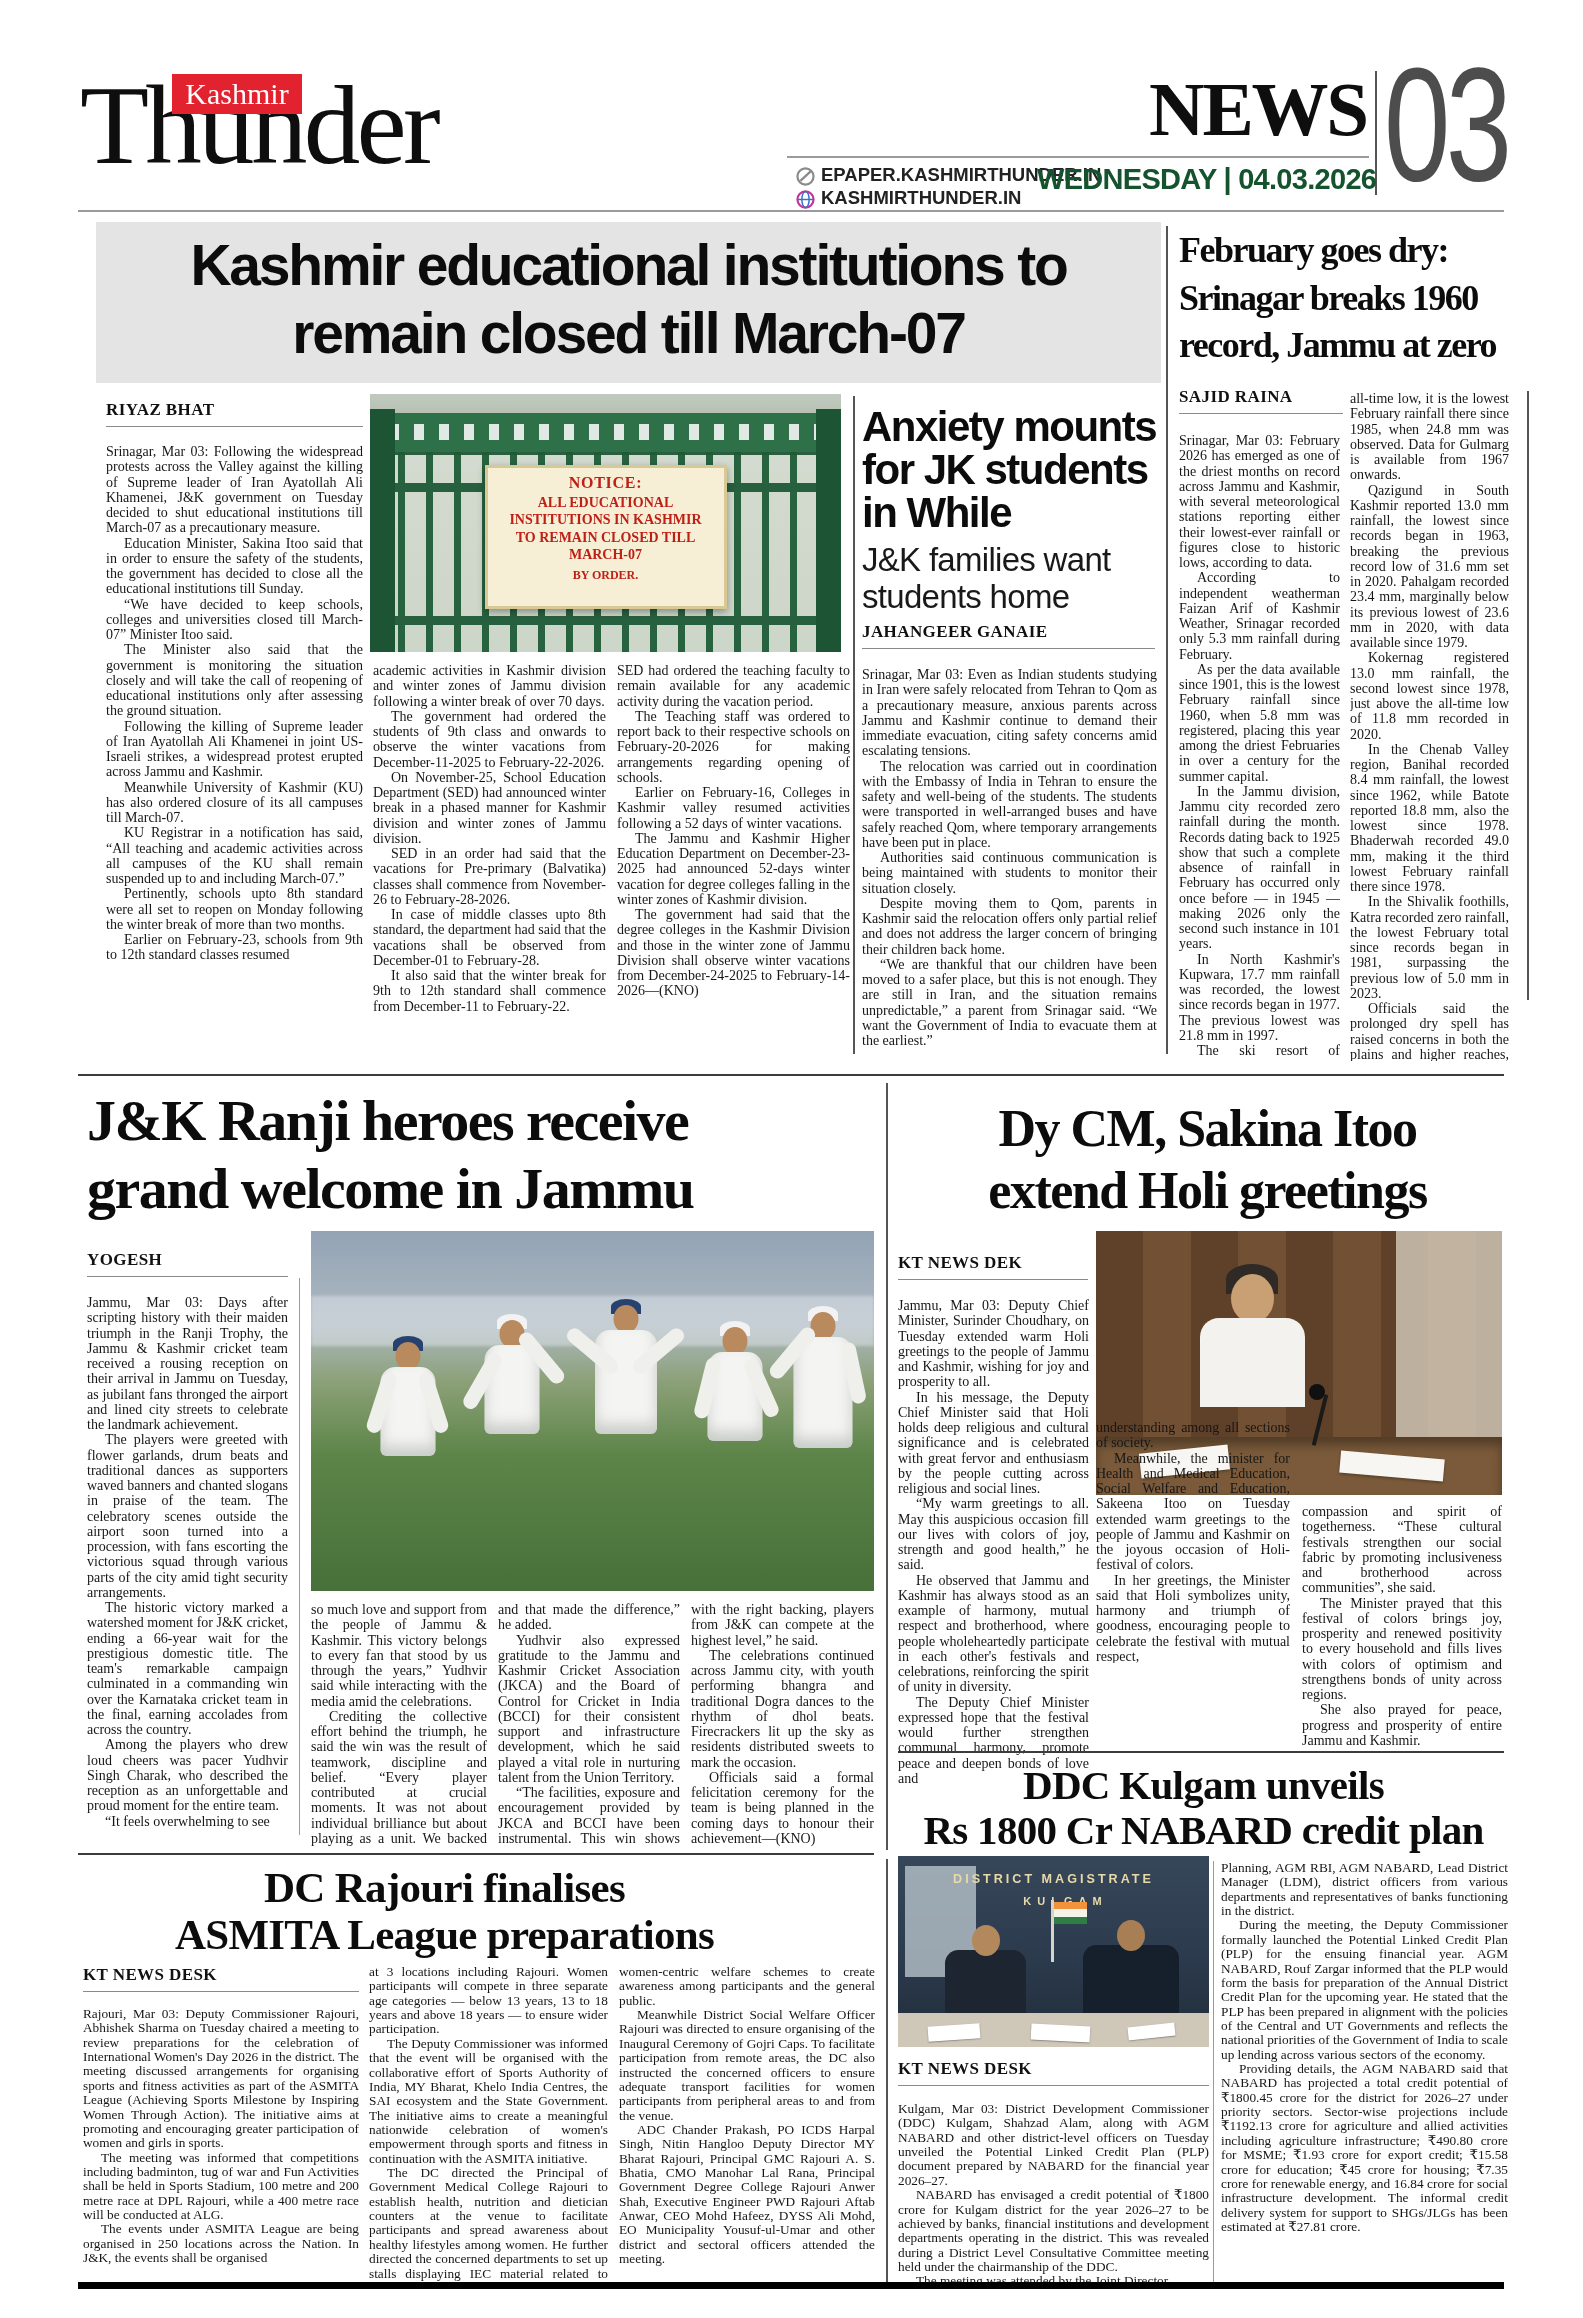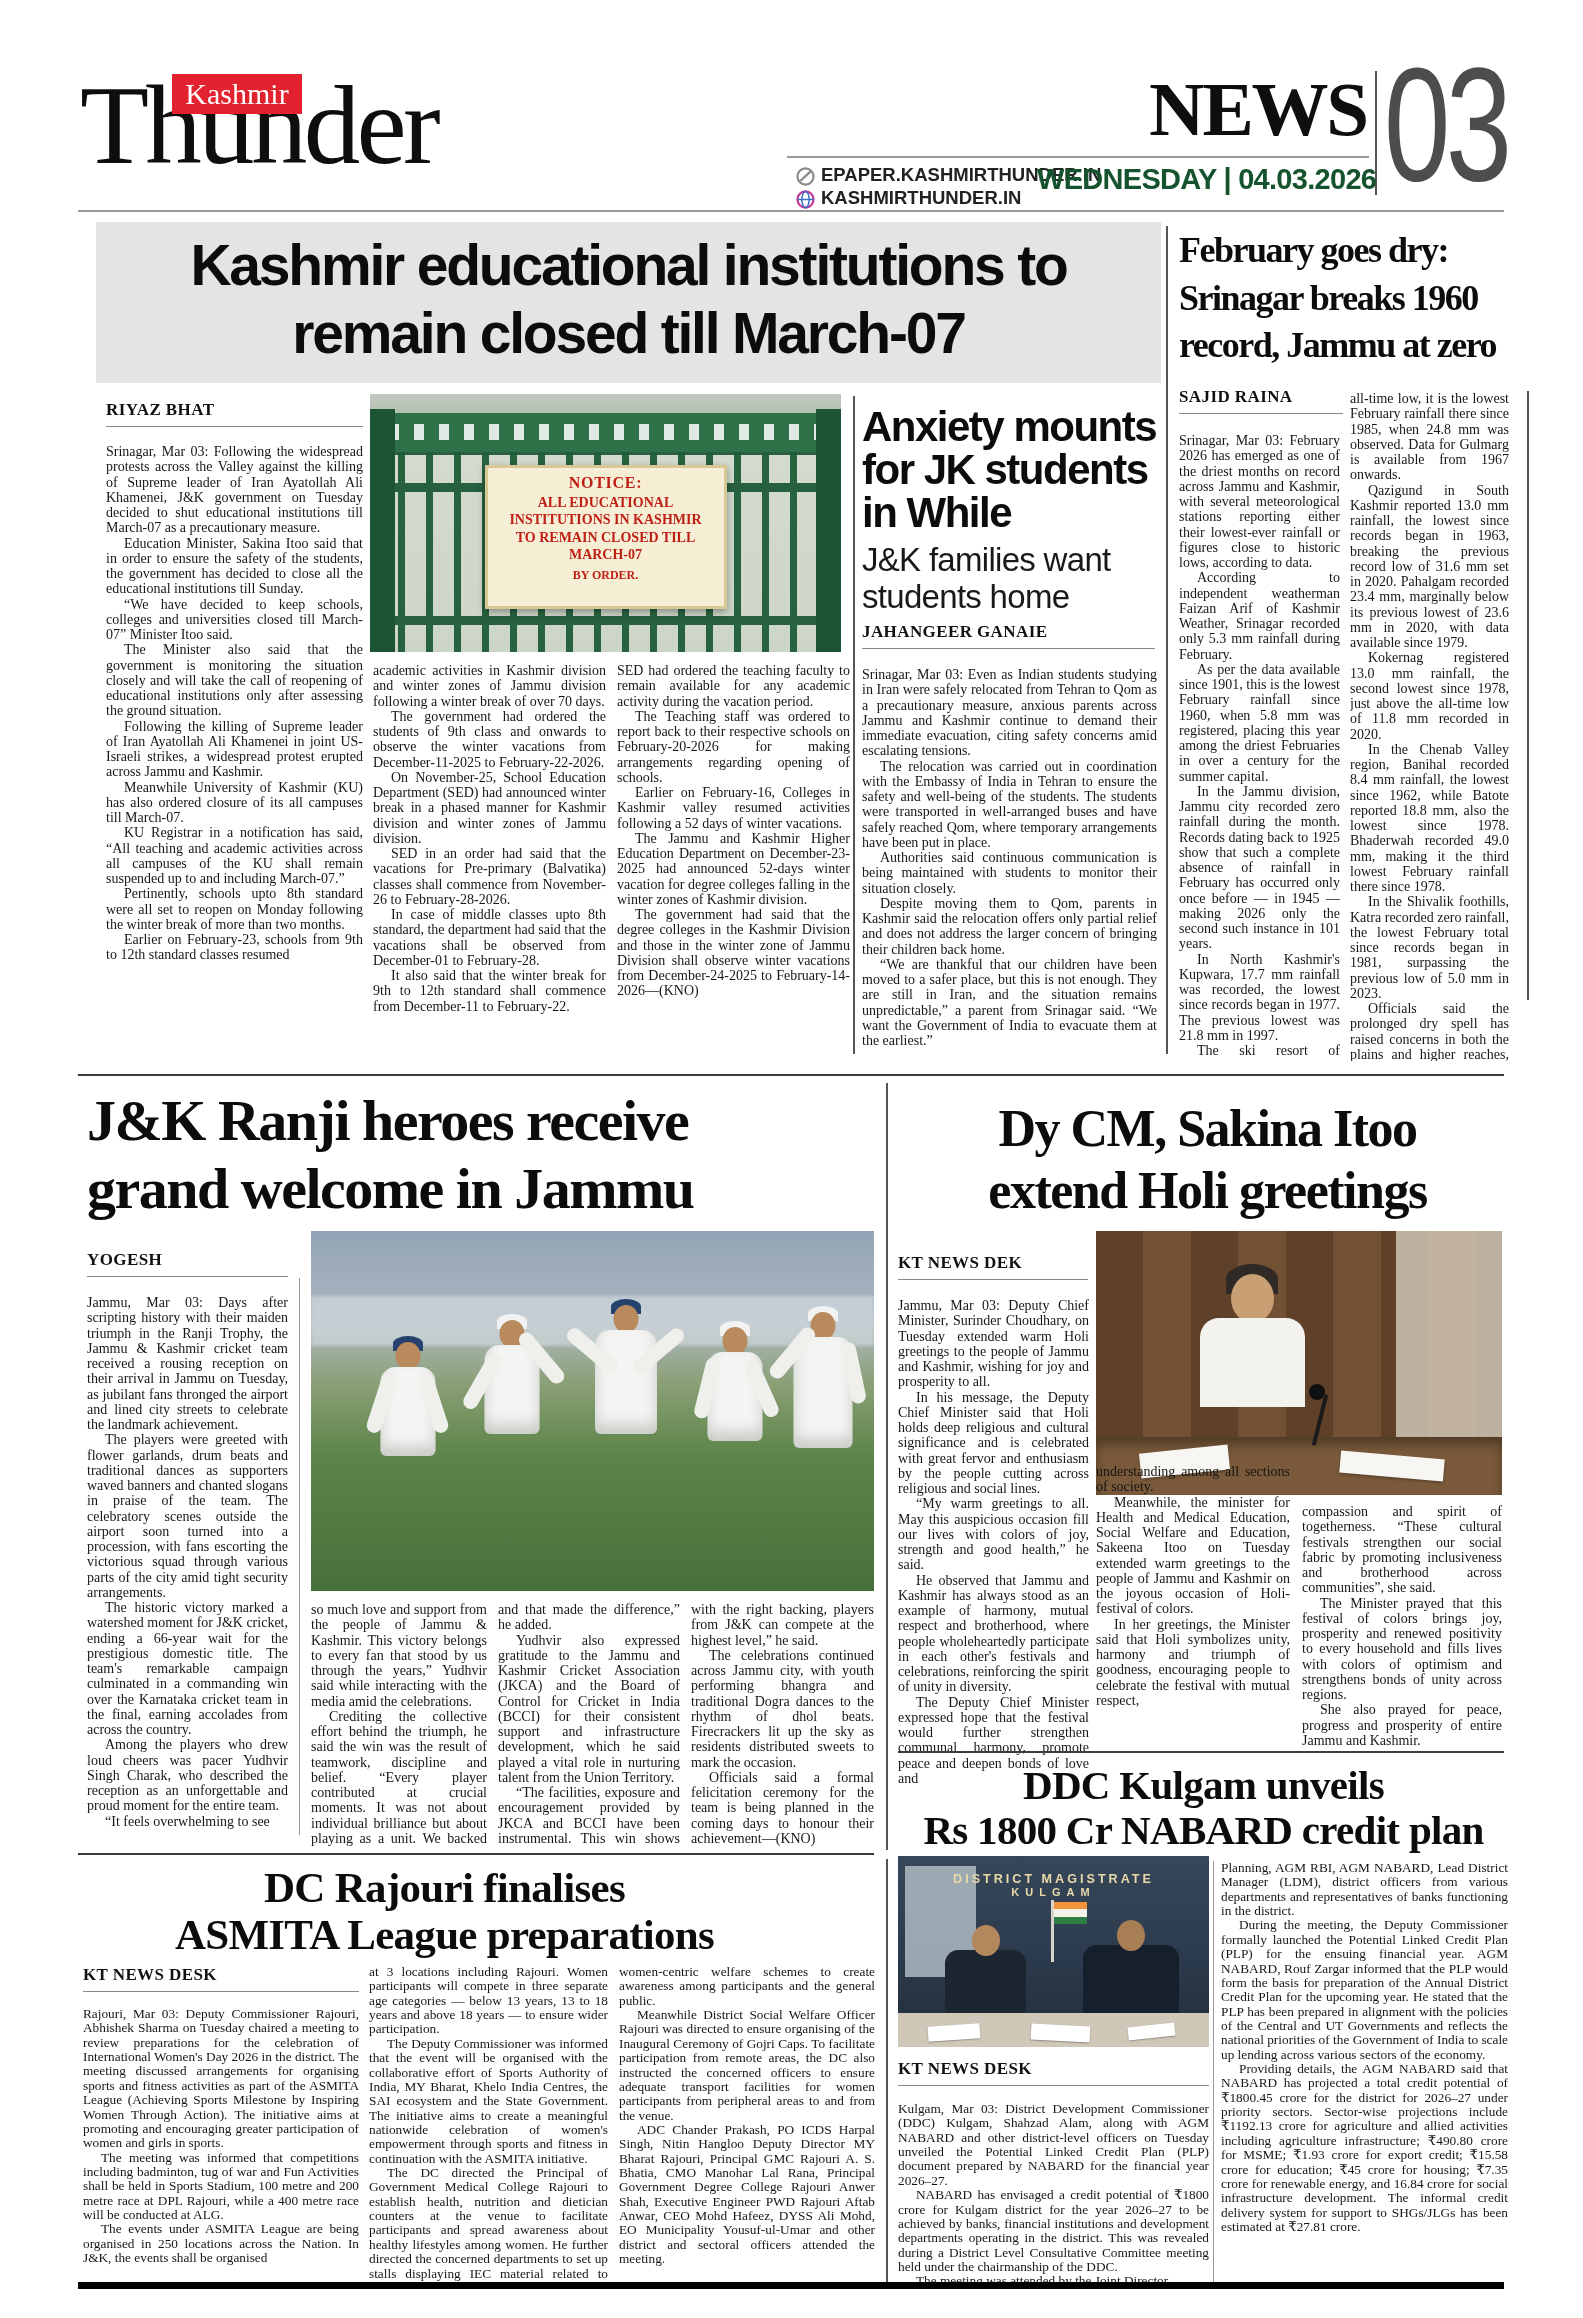"understanding among all sections of" div.abs { top: 1464px -> 1420px }
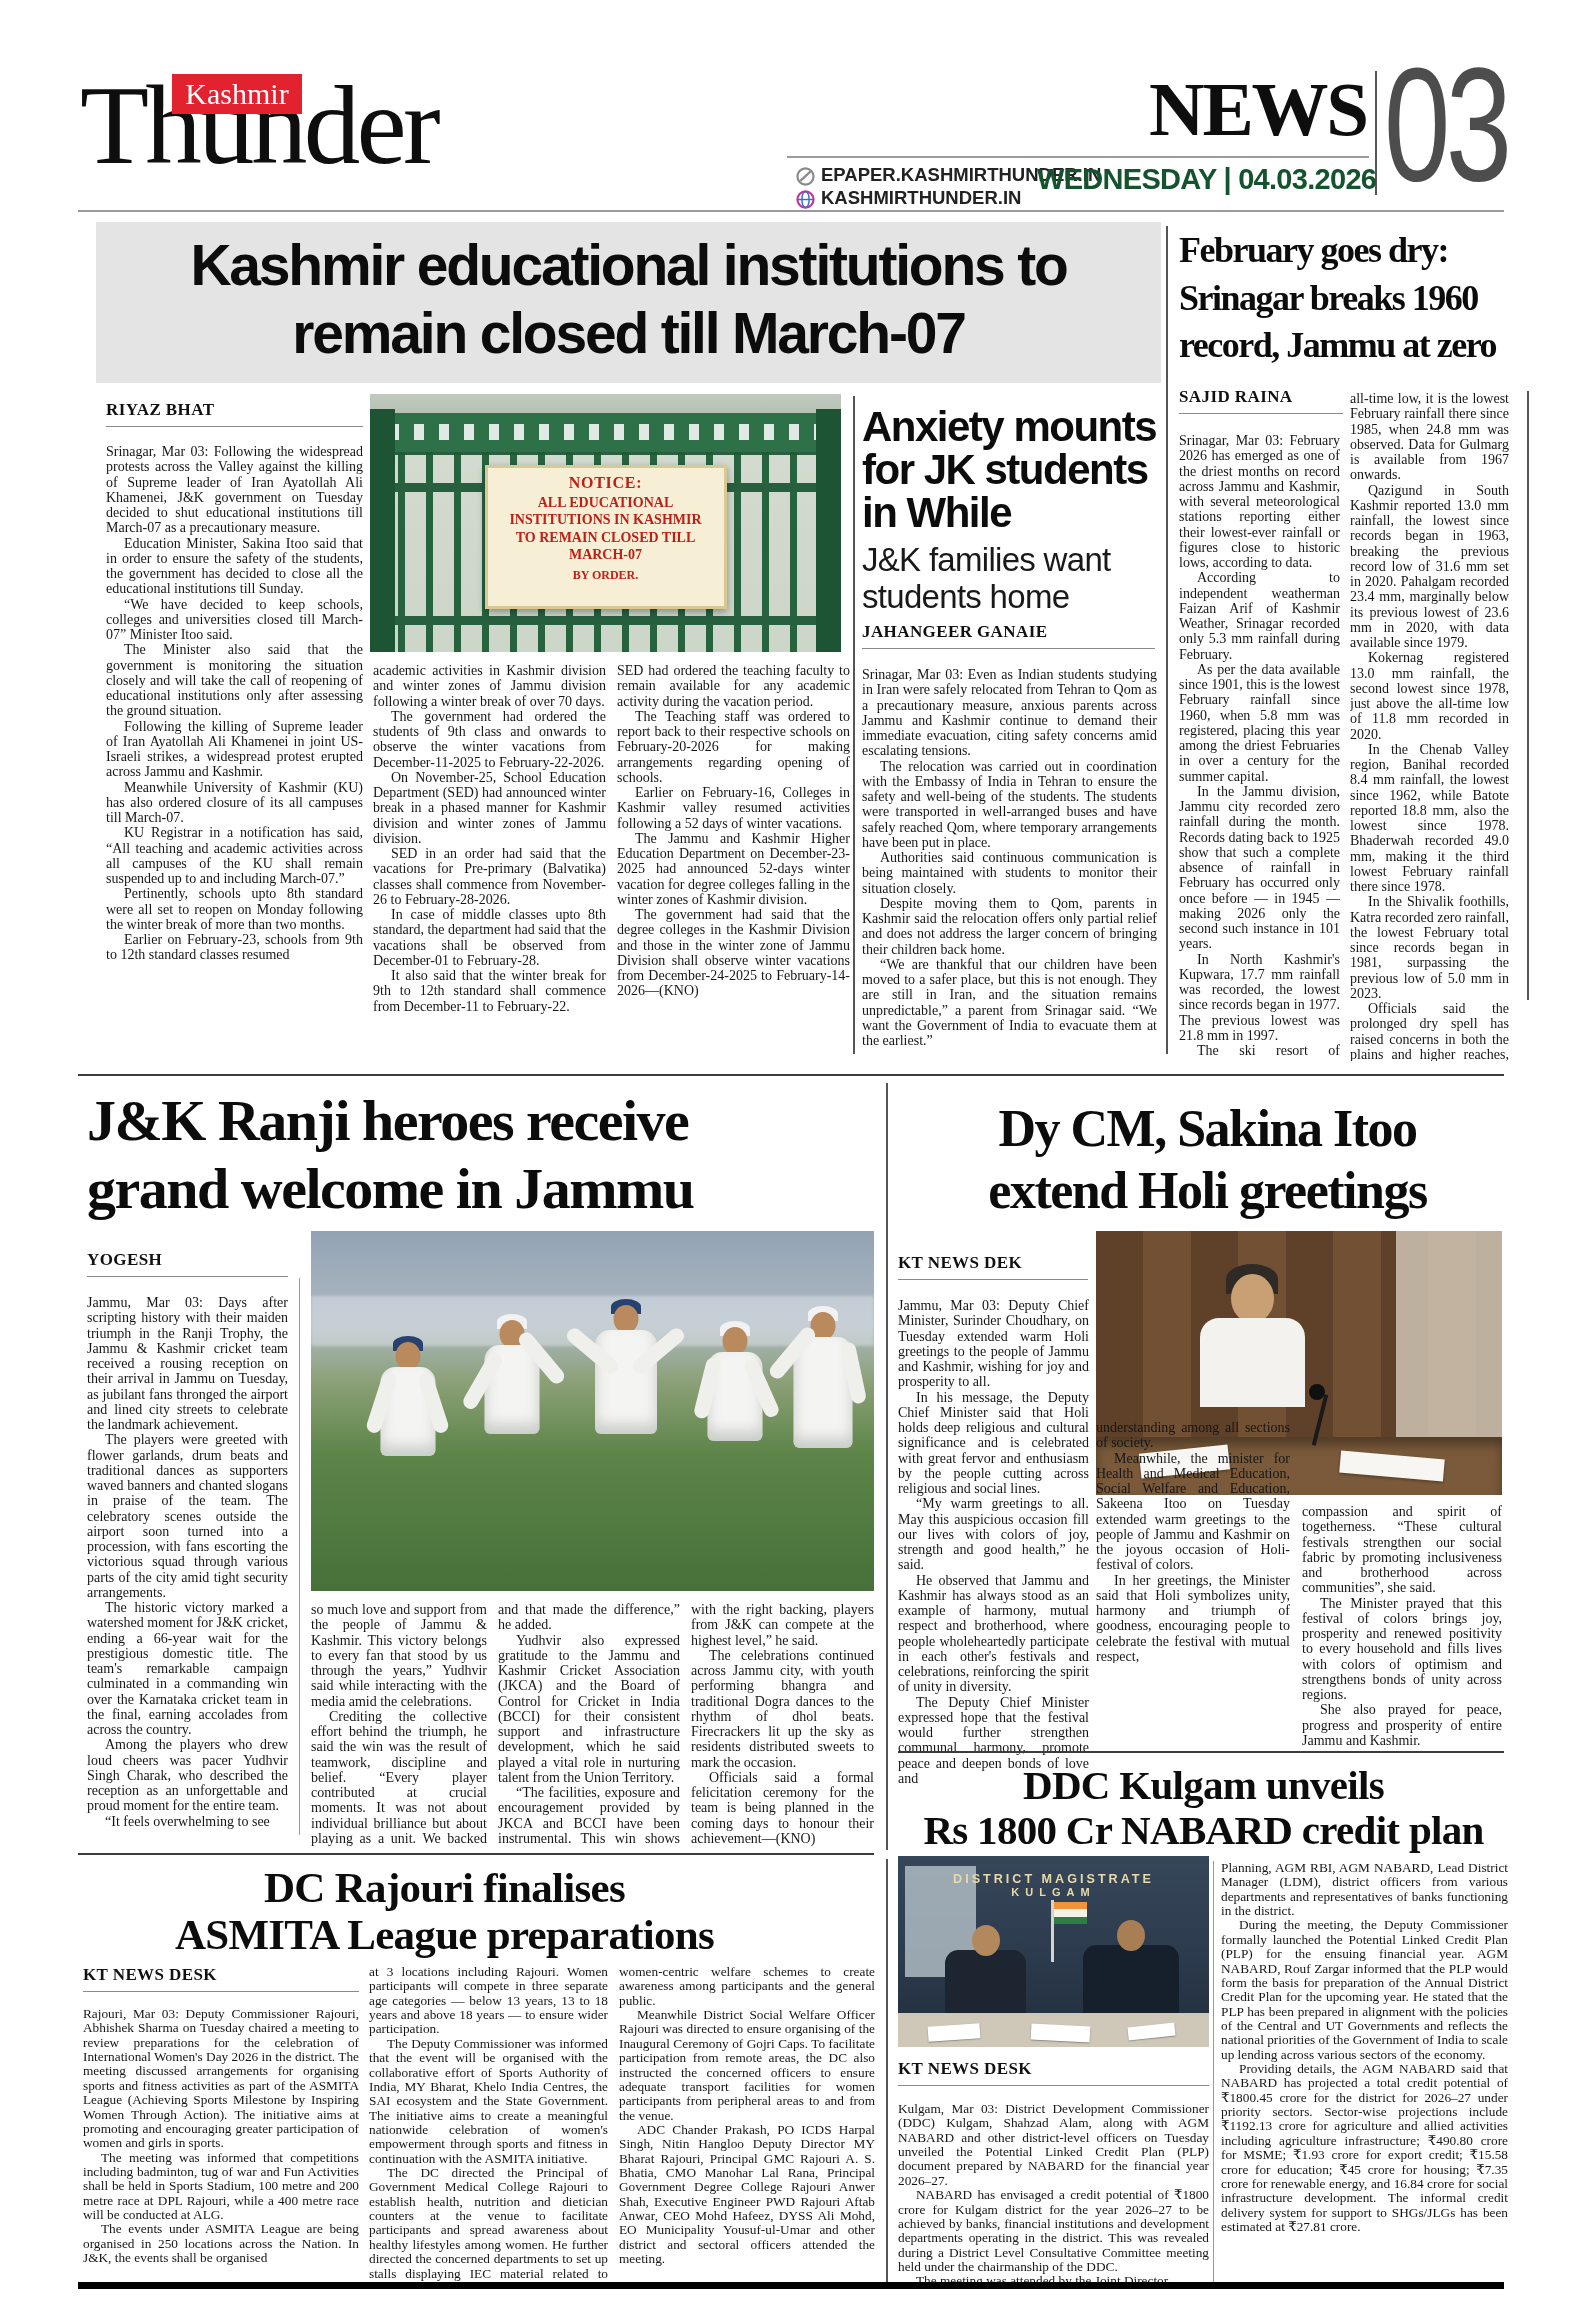"KULGAM" div.k-arc { margin-left: none -> 12px; top: 30px -> 39px }
